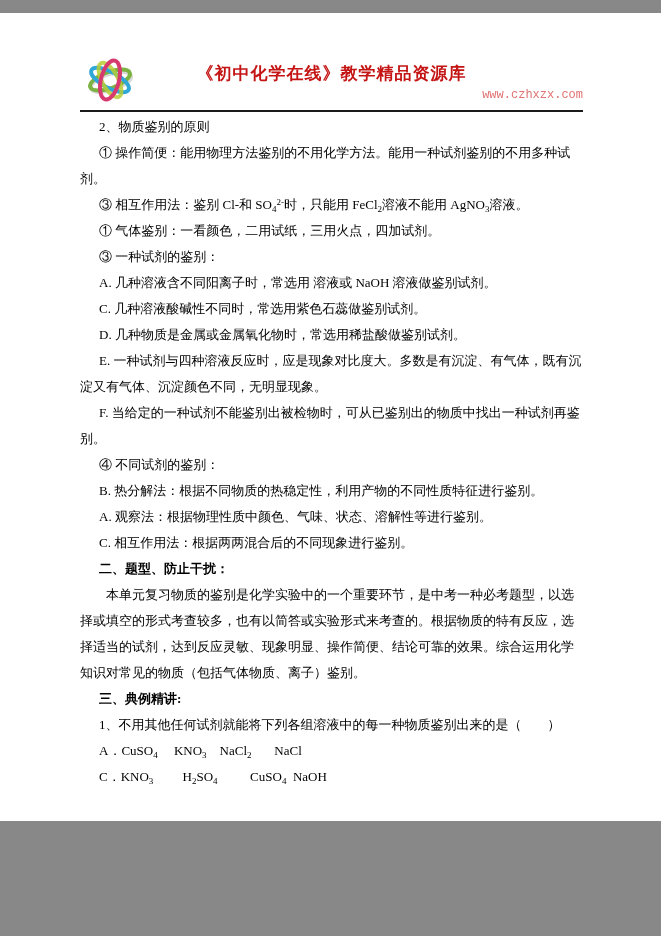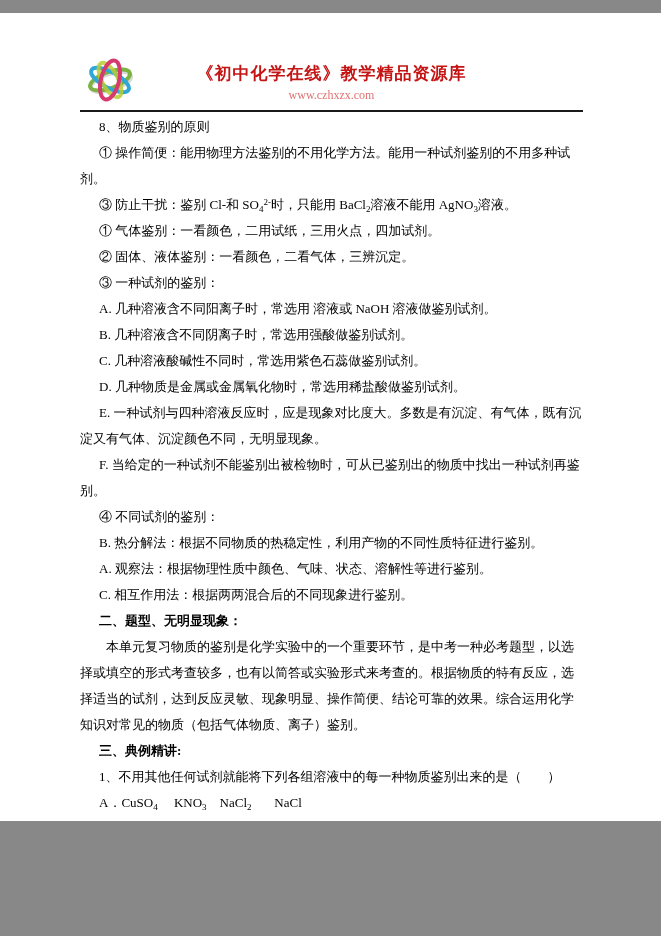"www.czhxzx.com" .hdr-url { font-family: Liberation Serif, serif -> Liberation Mono, monospace; text-align: center -> right }
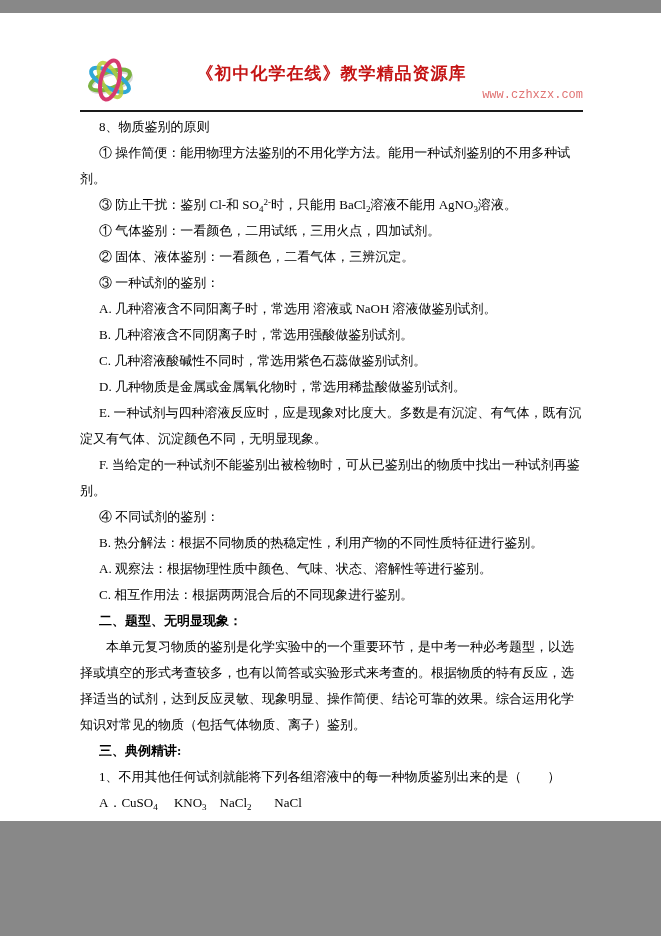"8、物质鉴别的原则" span { text: 8 -> 2 }
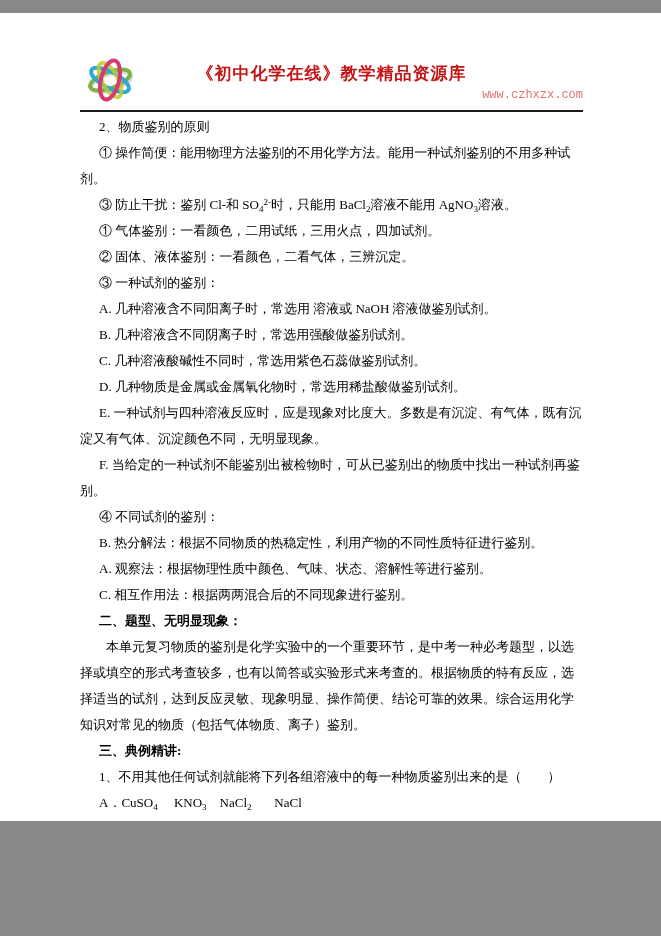"③ 防止干扰：鉴别 Cl-和 SO" span { text: 防止干扰 -> 相互作用法 }
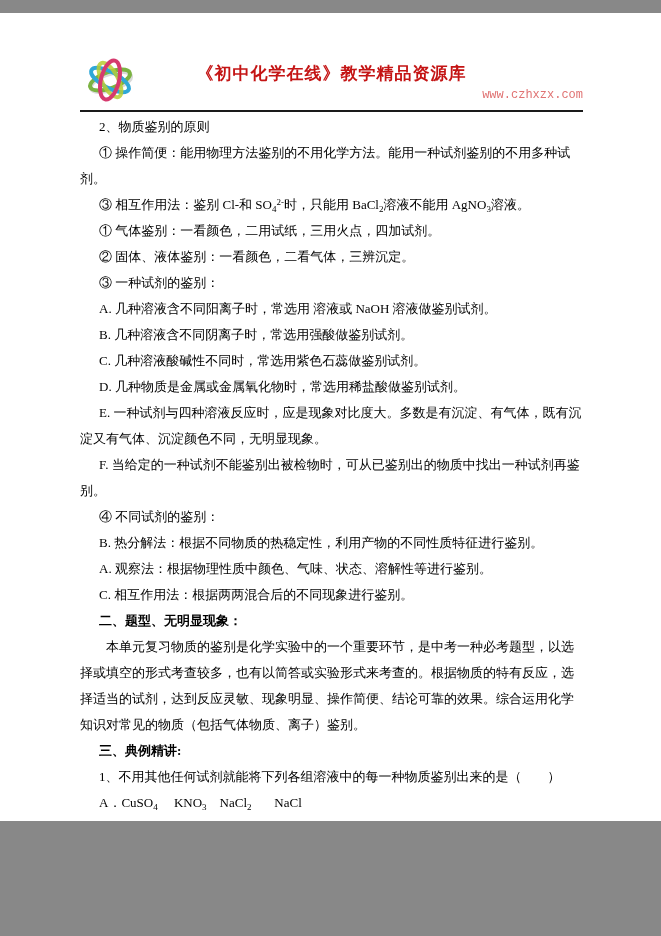"时，只能用 BaCl" span { text: BaCl -> FeCl }
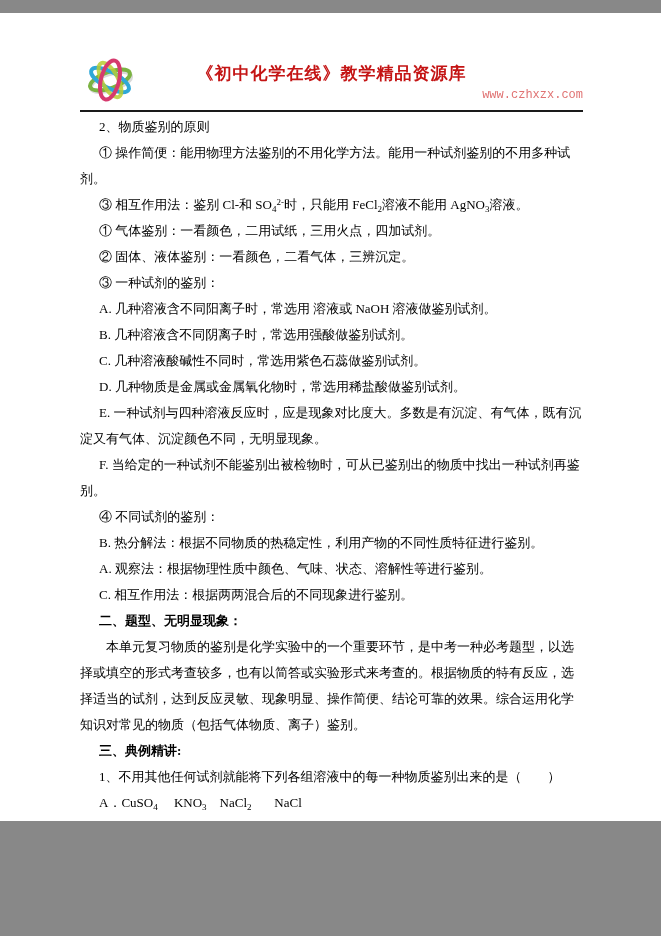"② 固体、液体鉴别：一看颜色，二看气体，三辨沉定。" p.li { html: <p><span>② 固体、液体鉴别：一看颜色，二看气体，三辨沉定。</span></p> -> none }
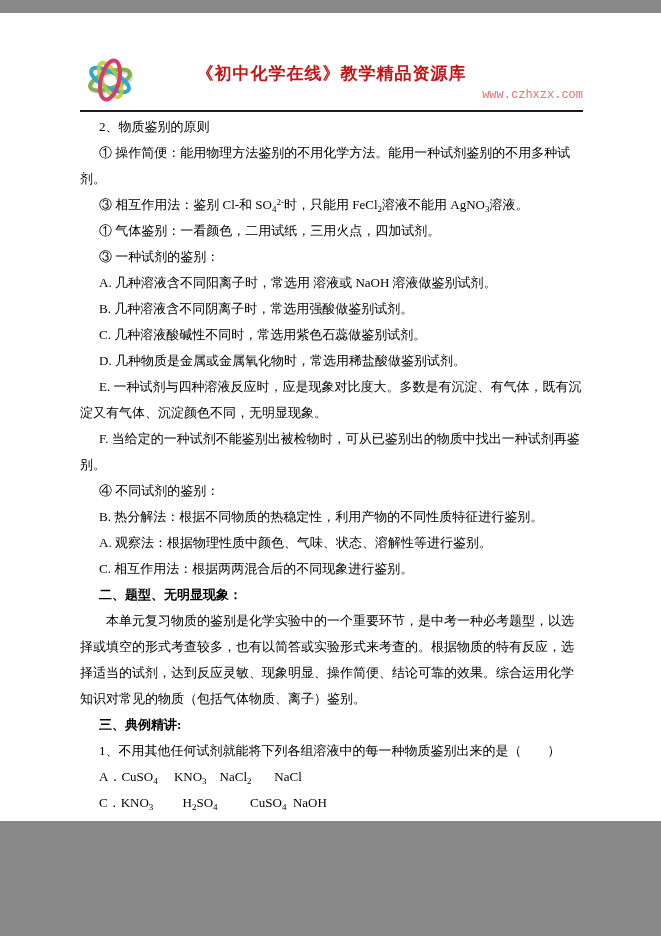"B. 几种溶液含不同阴离子时，常选用强酸做鉴别试剂。" p.li { html: <p><span>B. 几种溶液含不同阴离子时，常选用强酸做鉴别试剂。</span></p> -> none }
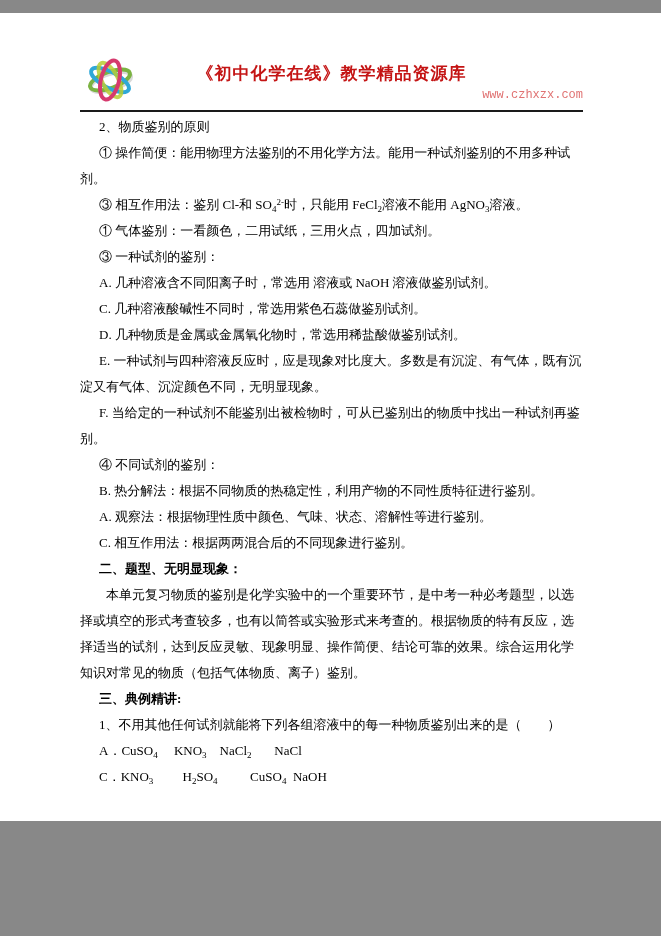"二、题型、无明显现象：" span { text: 无明显现象 -> 防止干扰 }
